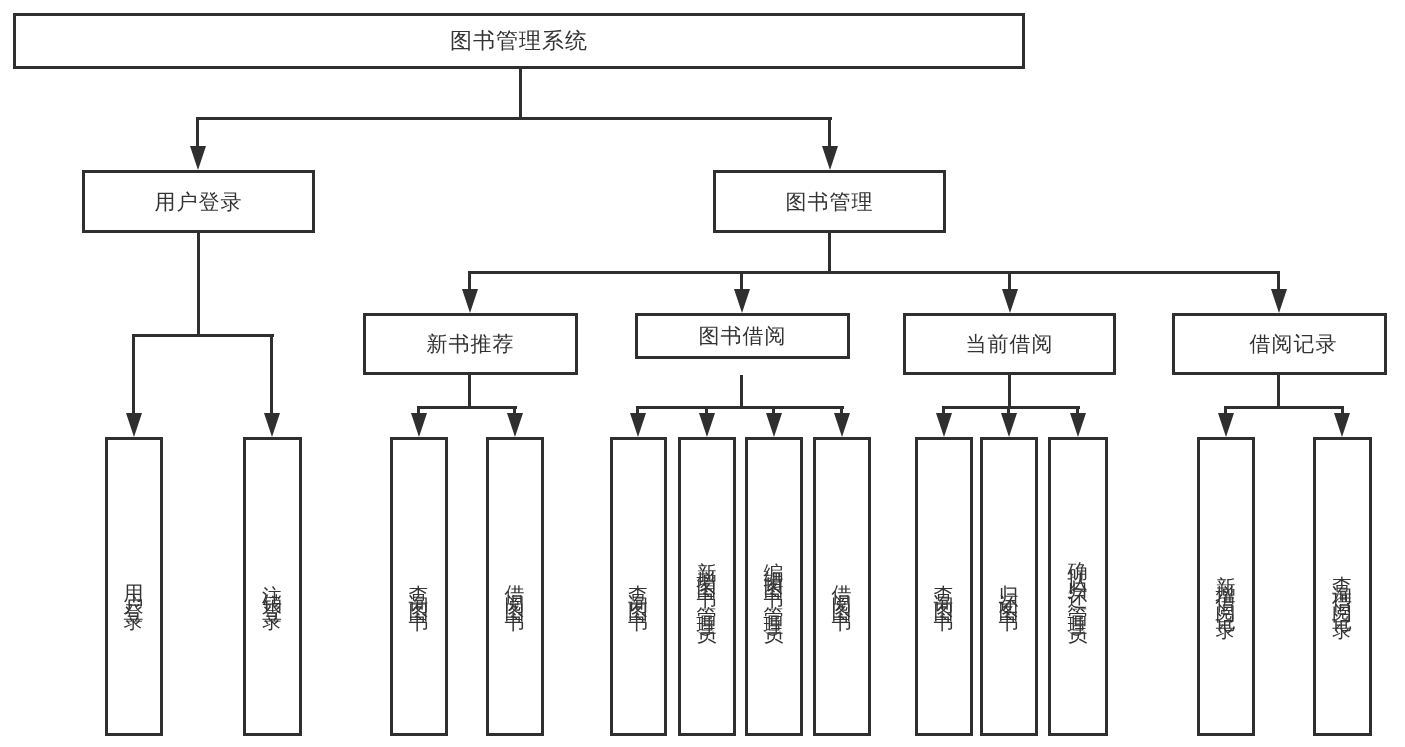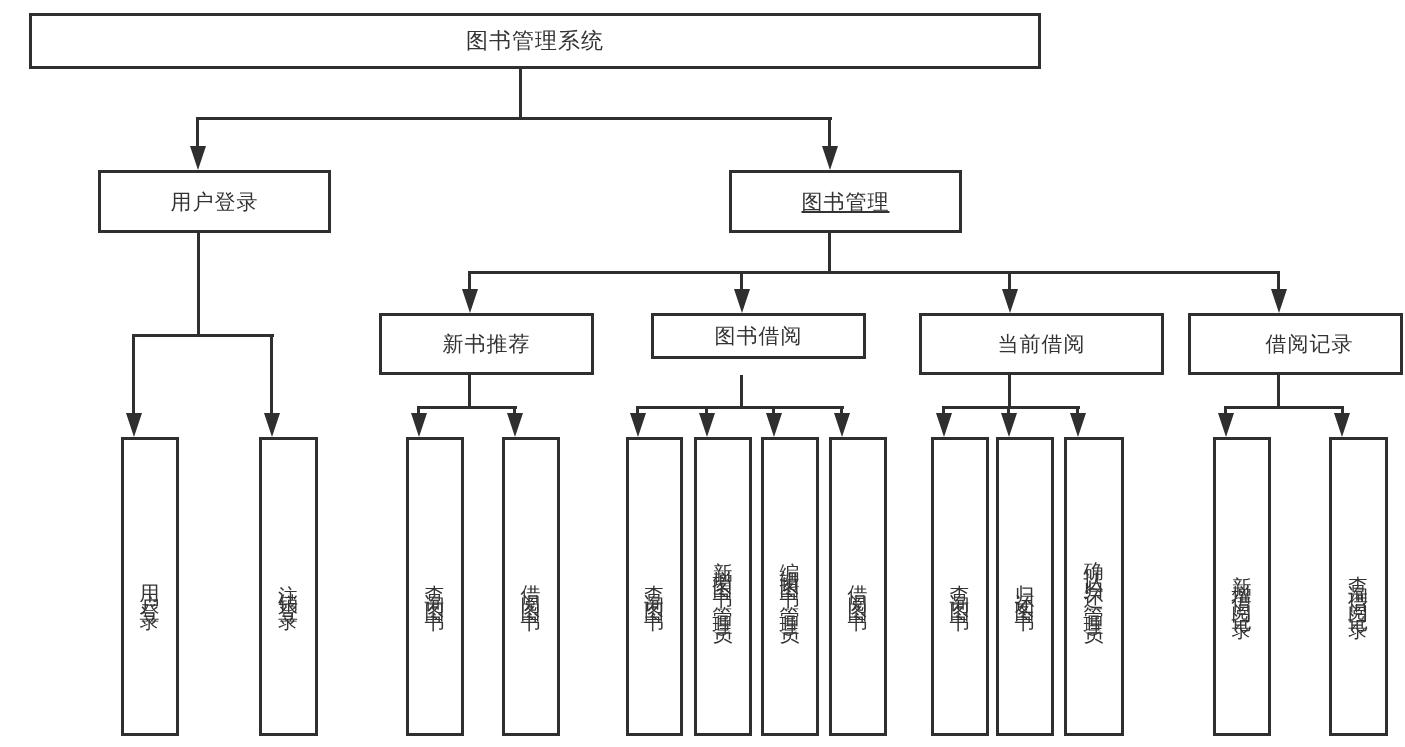"图书管理系统" .box { margin-left: 16px -> none }
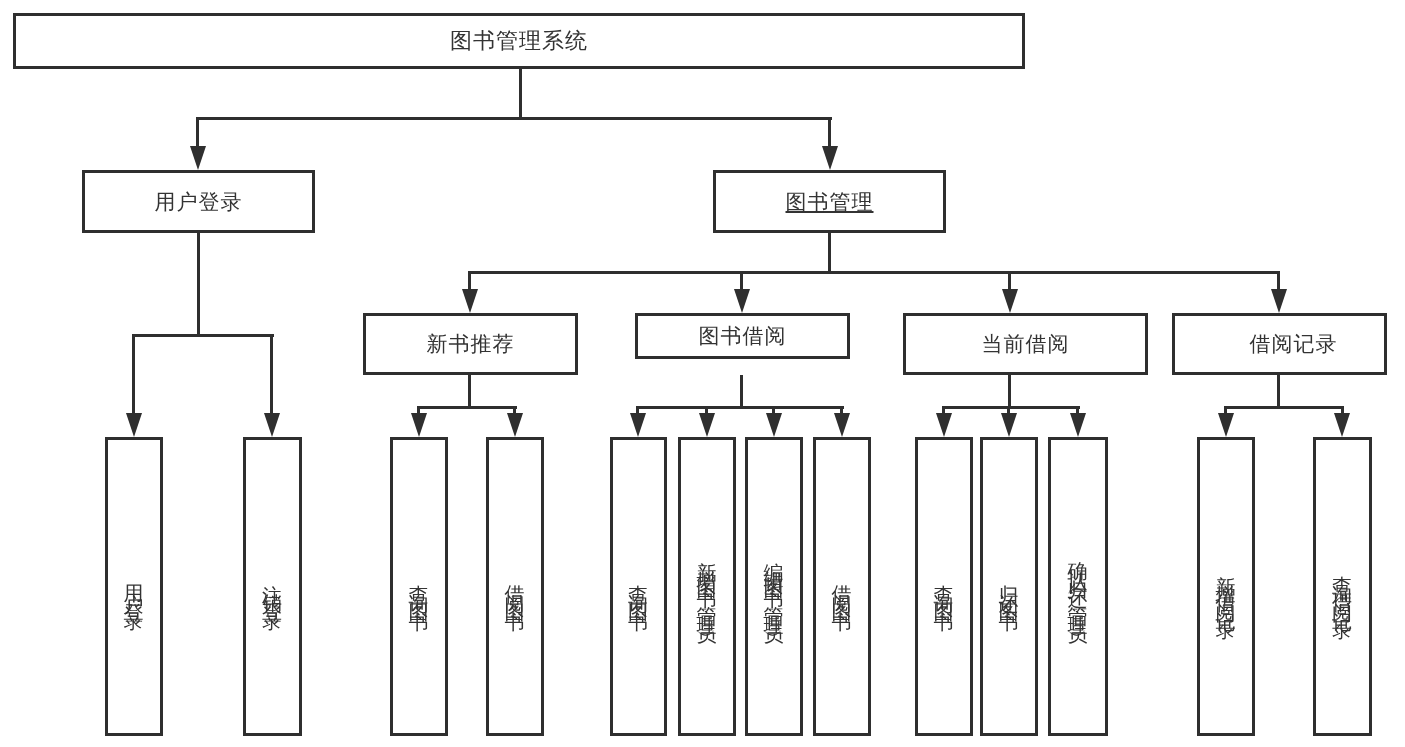"图书管理" div.box { text-decoration: underline -> none }
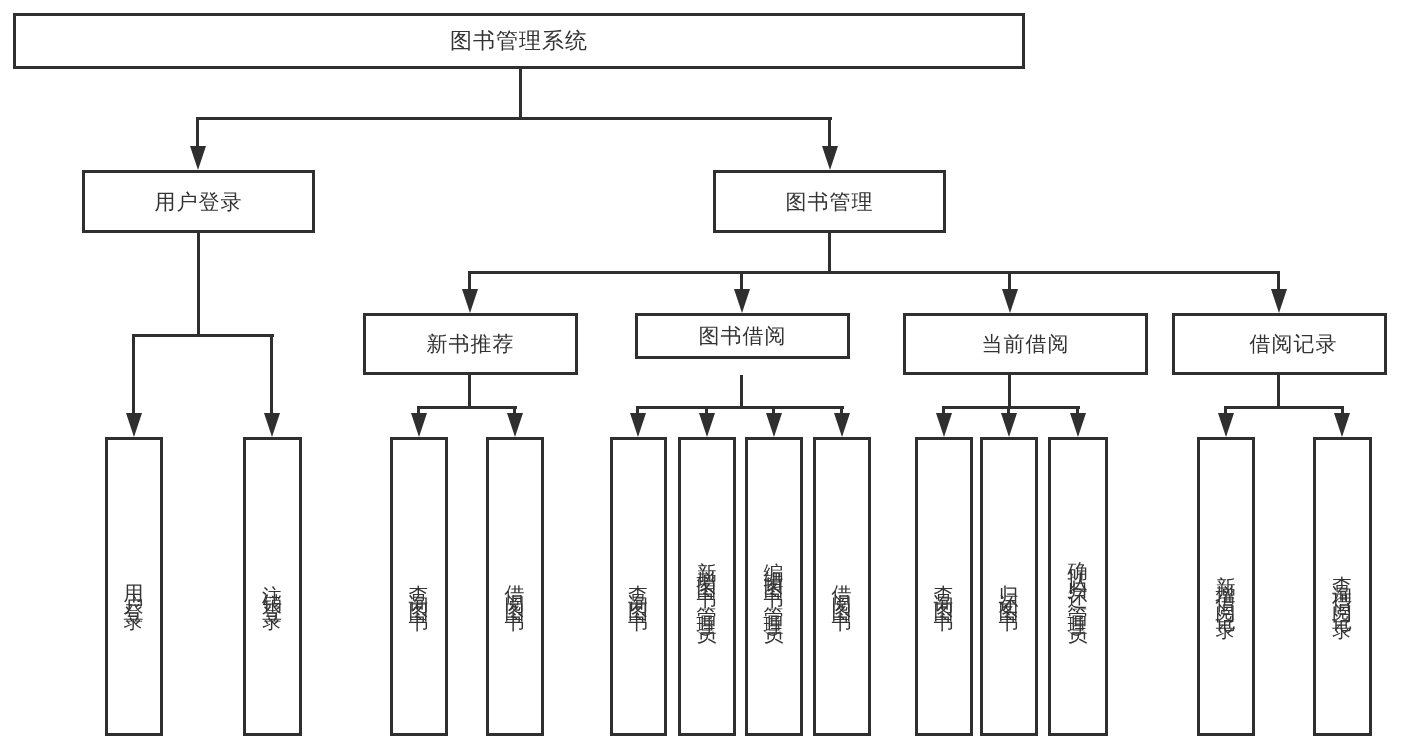"当前借阅" div.box { width: 245px -> 213px }
